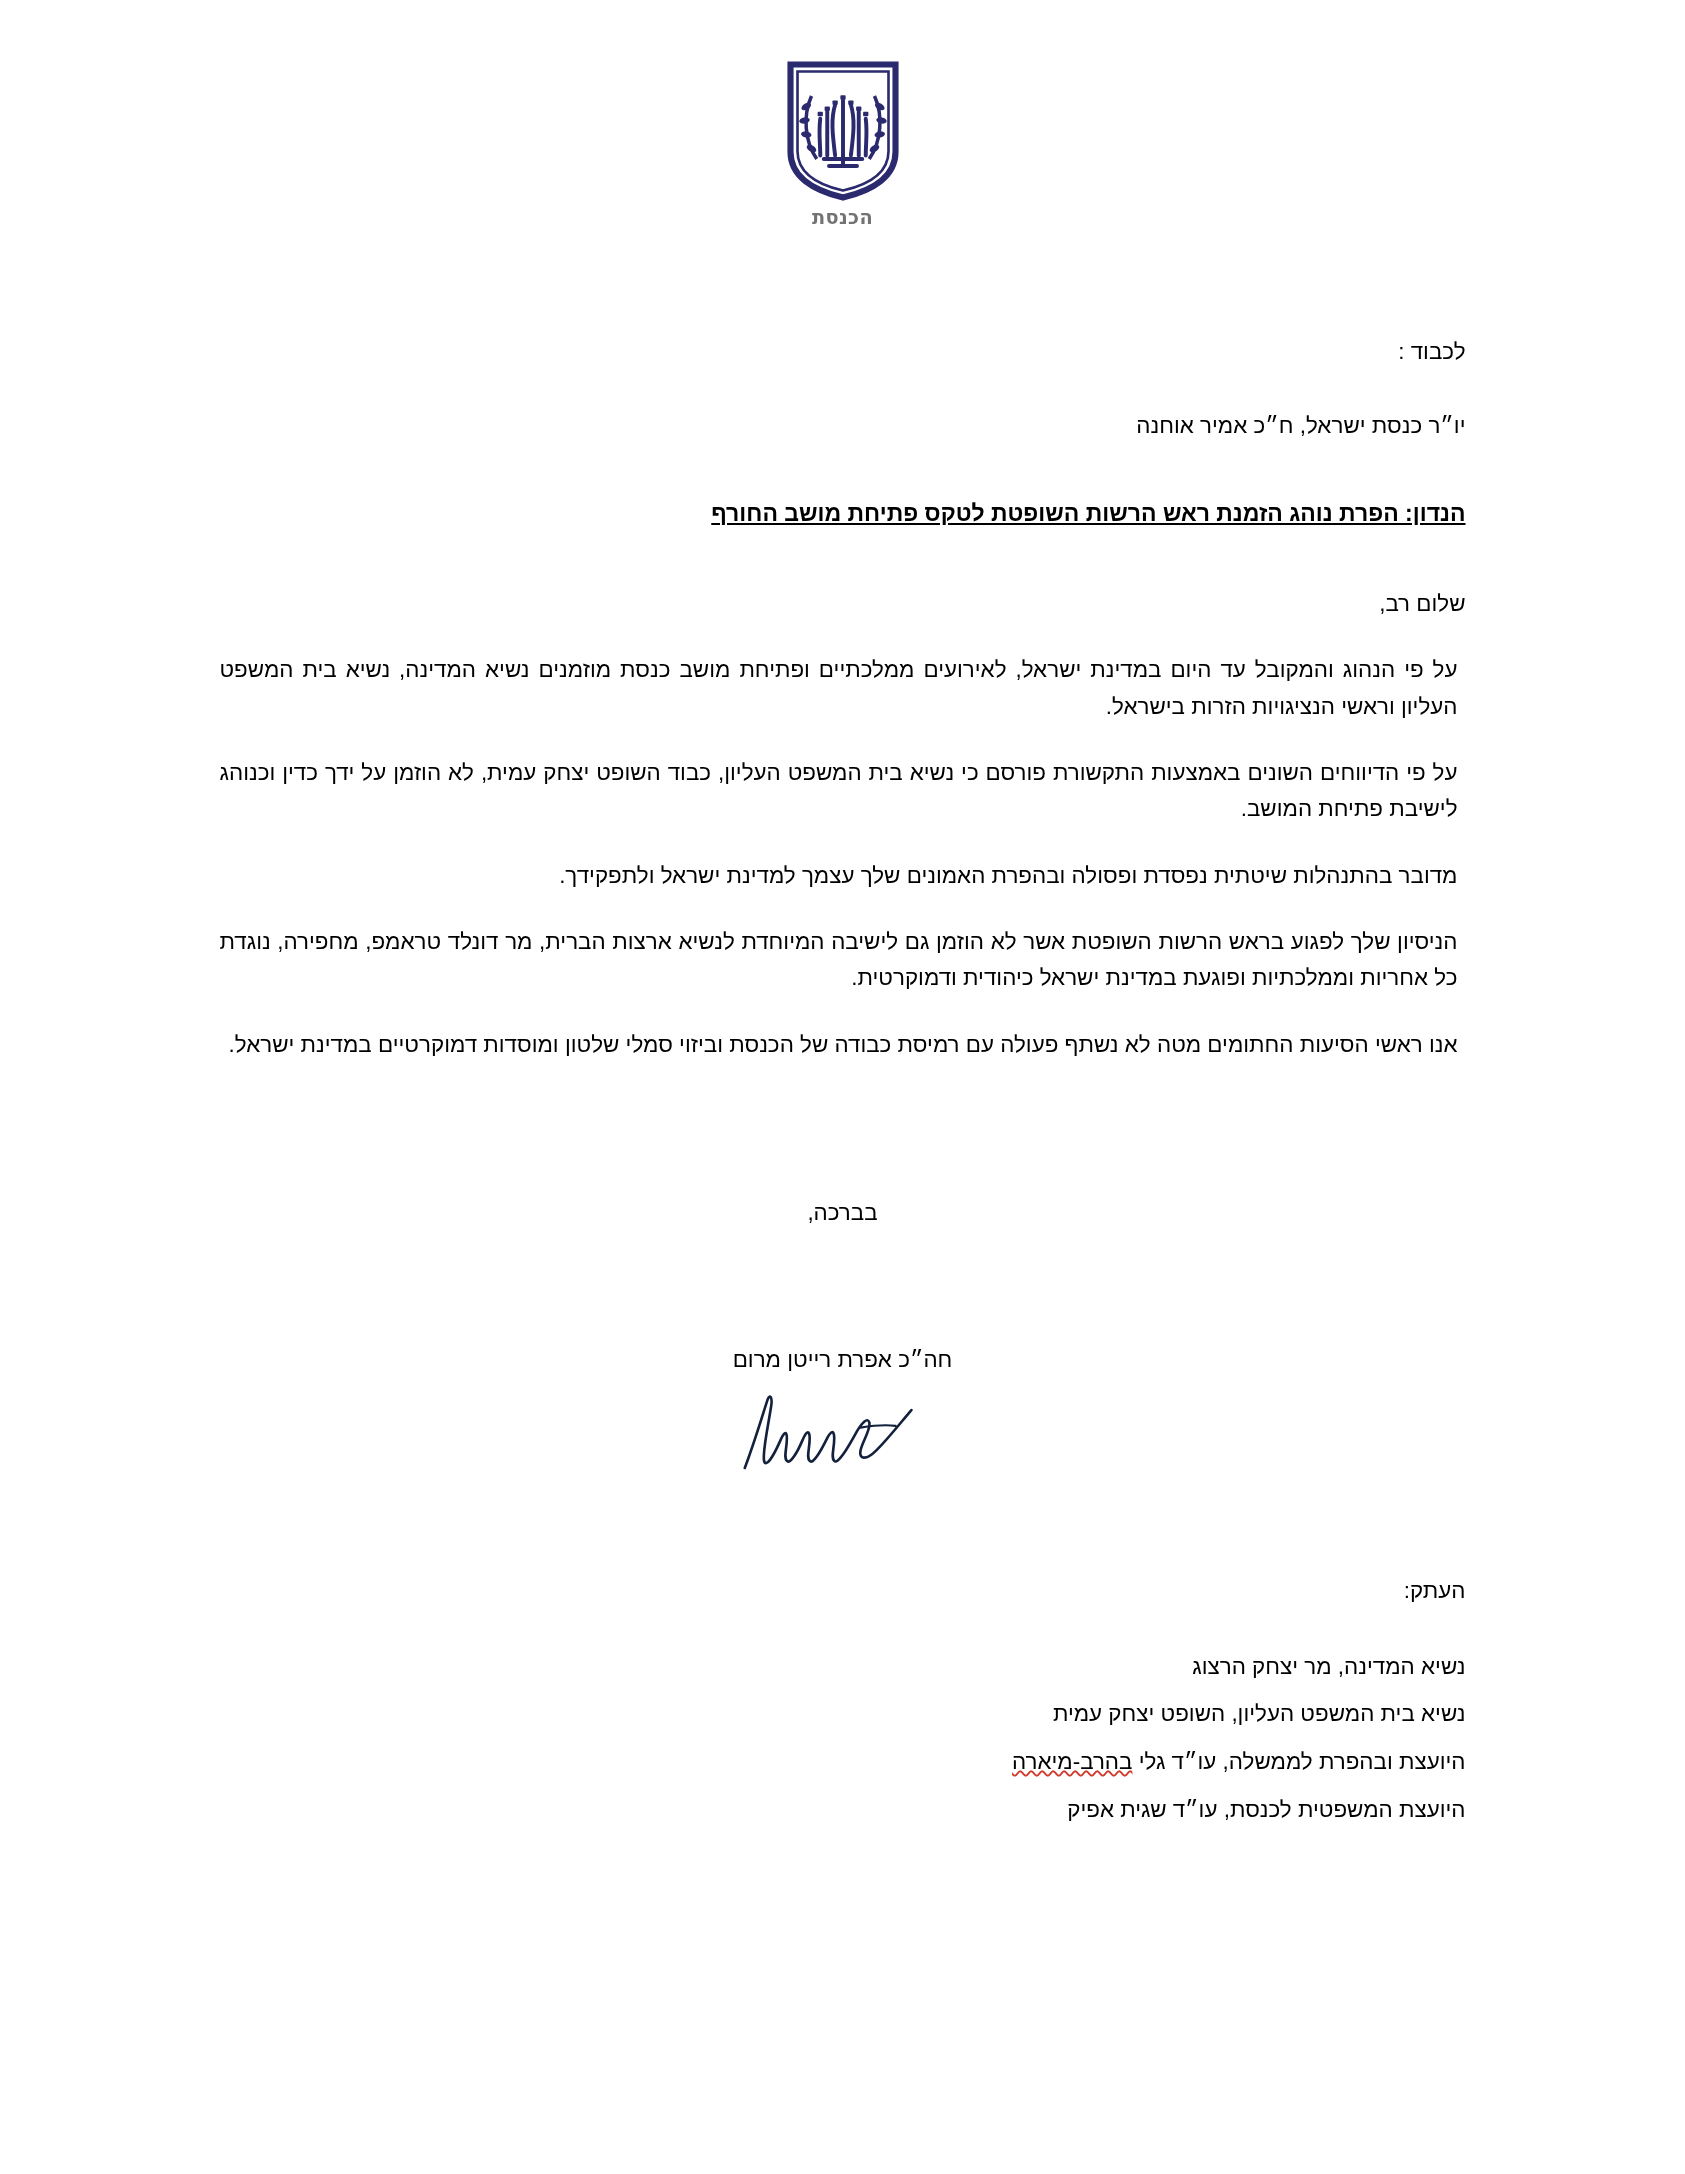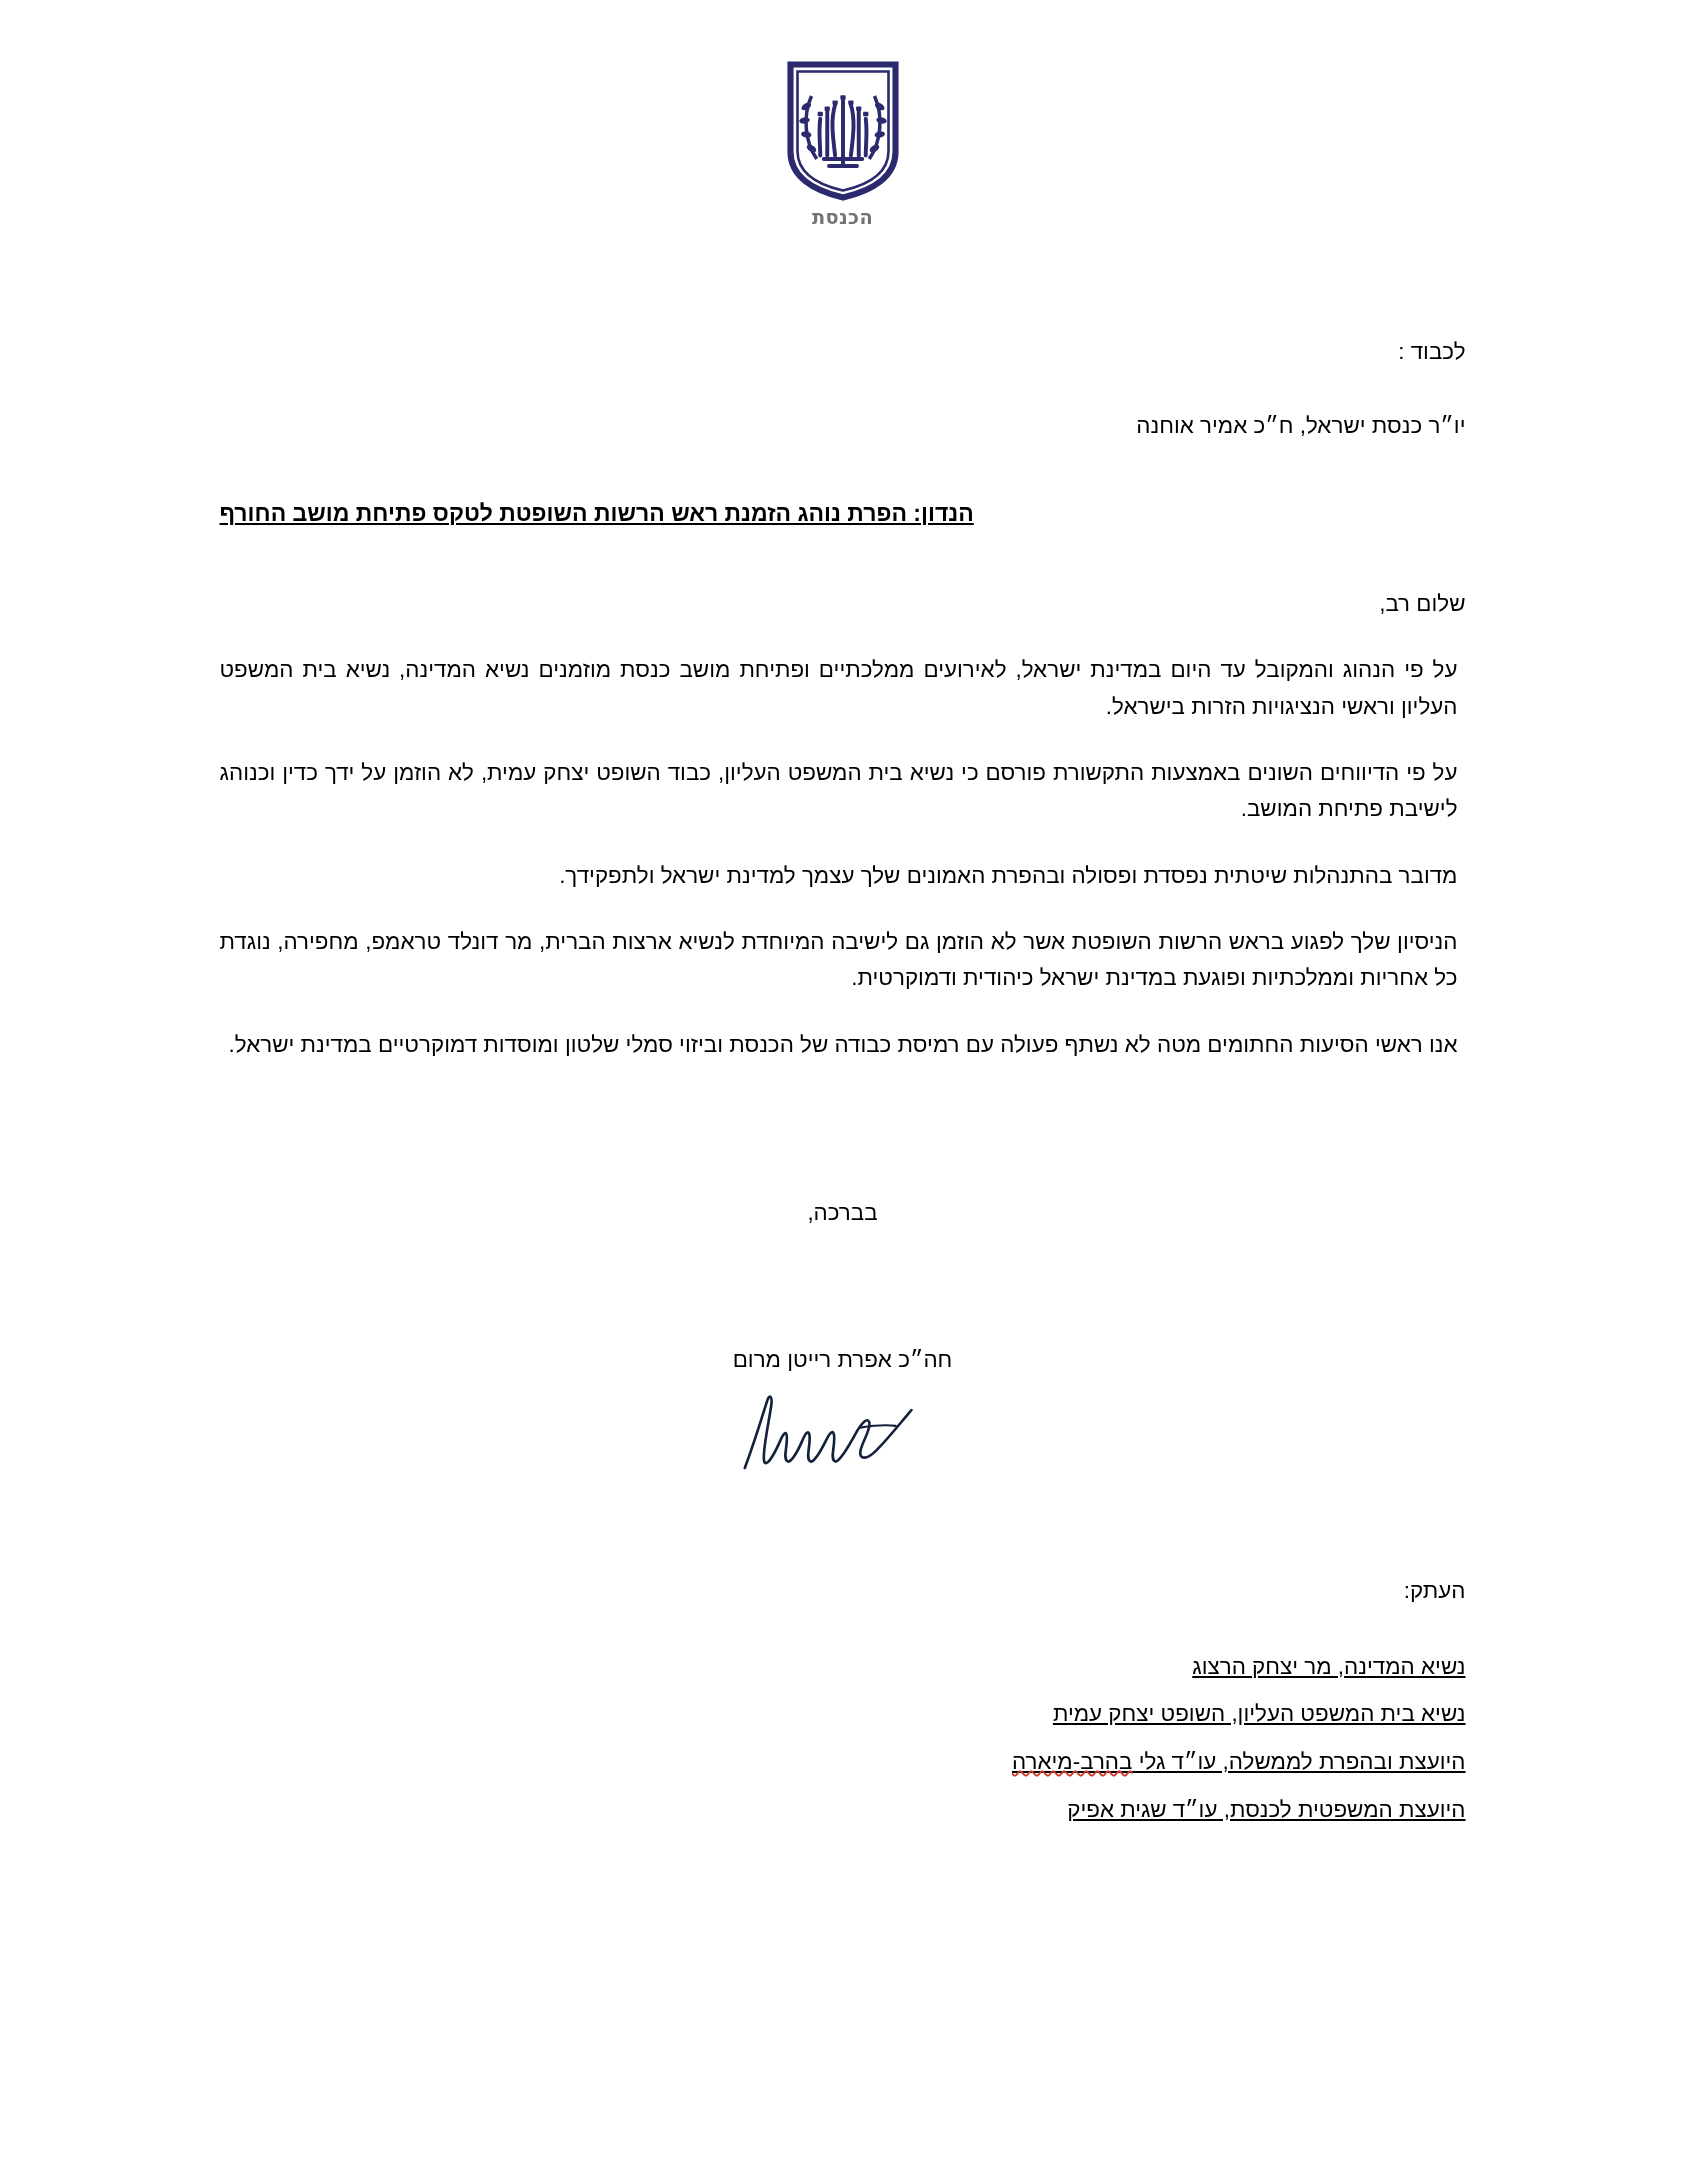"הנדון: הפרת נוהג הזמנת ראש" .subject { text-align: left -> right }
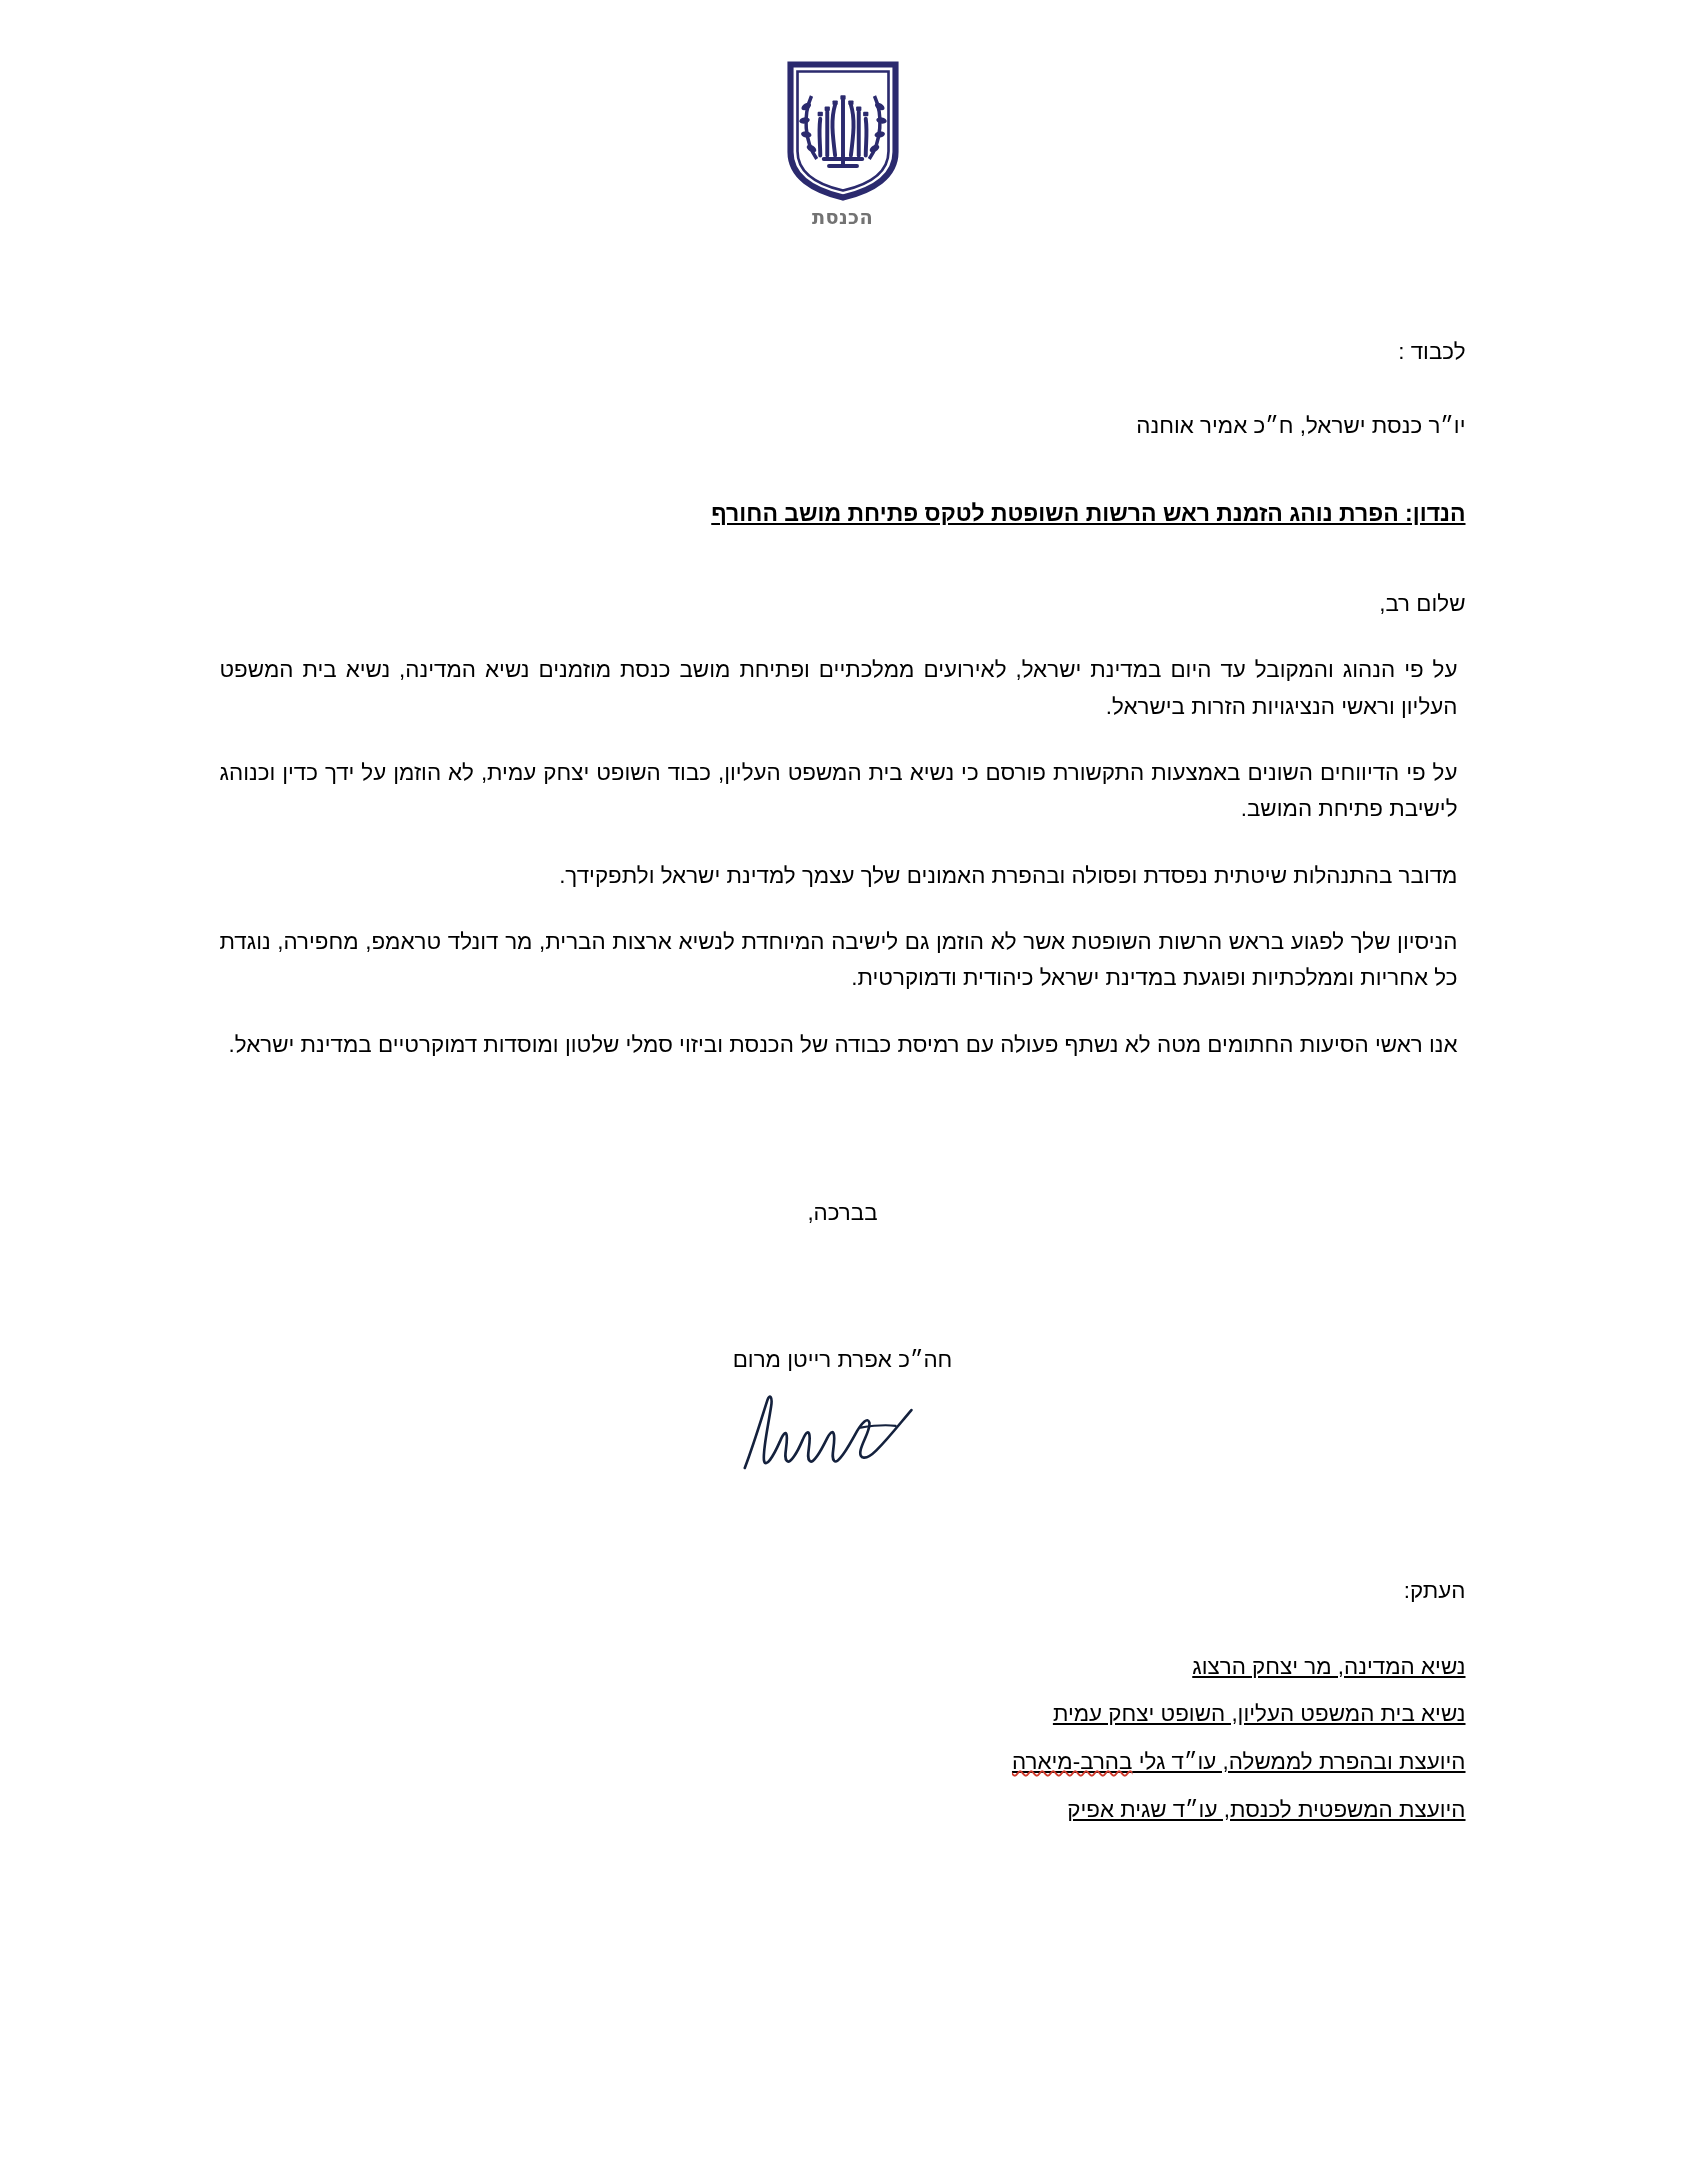"נשיא המדינה, מר יצחק הרצוג" .cc-list { text-decoration: underline -> none }
